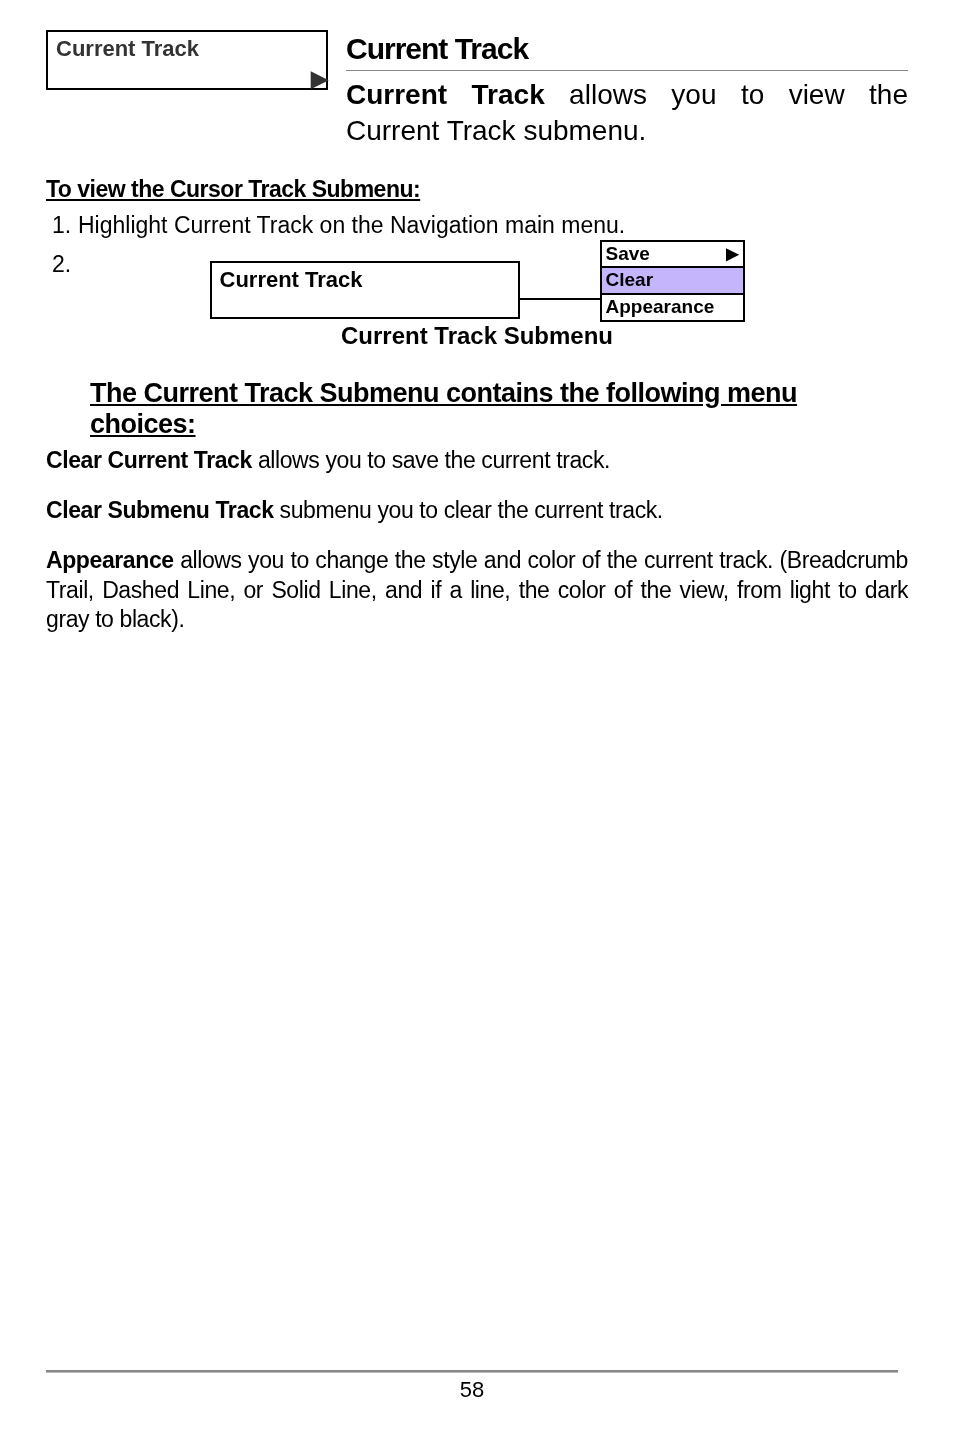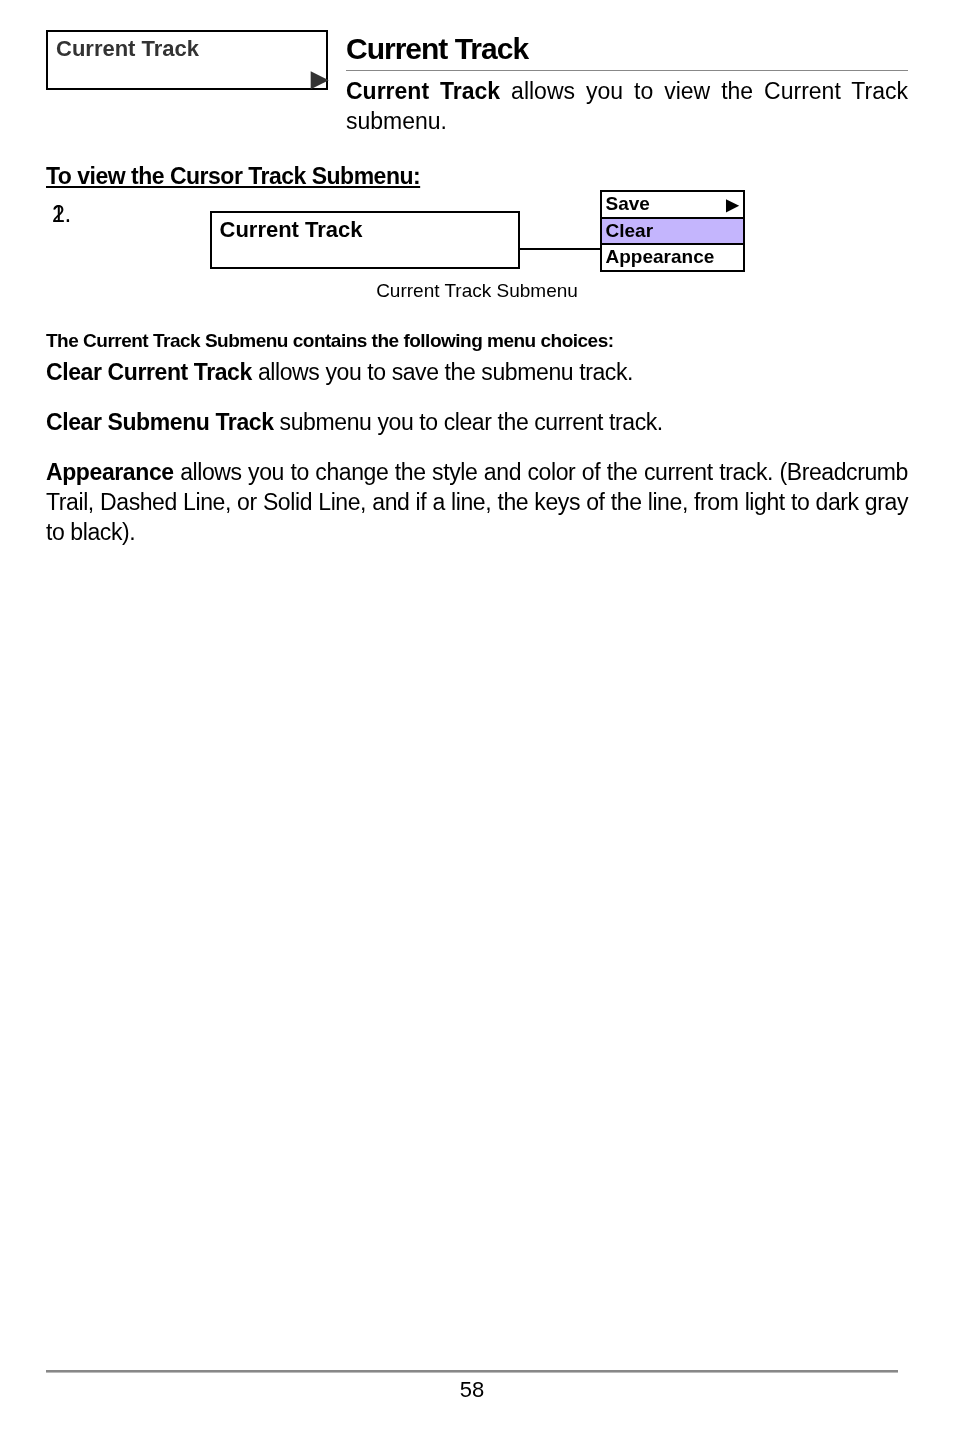"Current Track allows you to" .intro { font-size: 23px -> 28px }
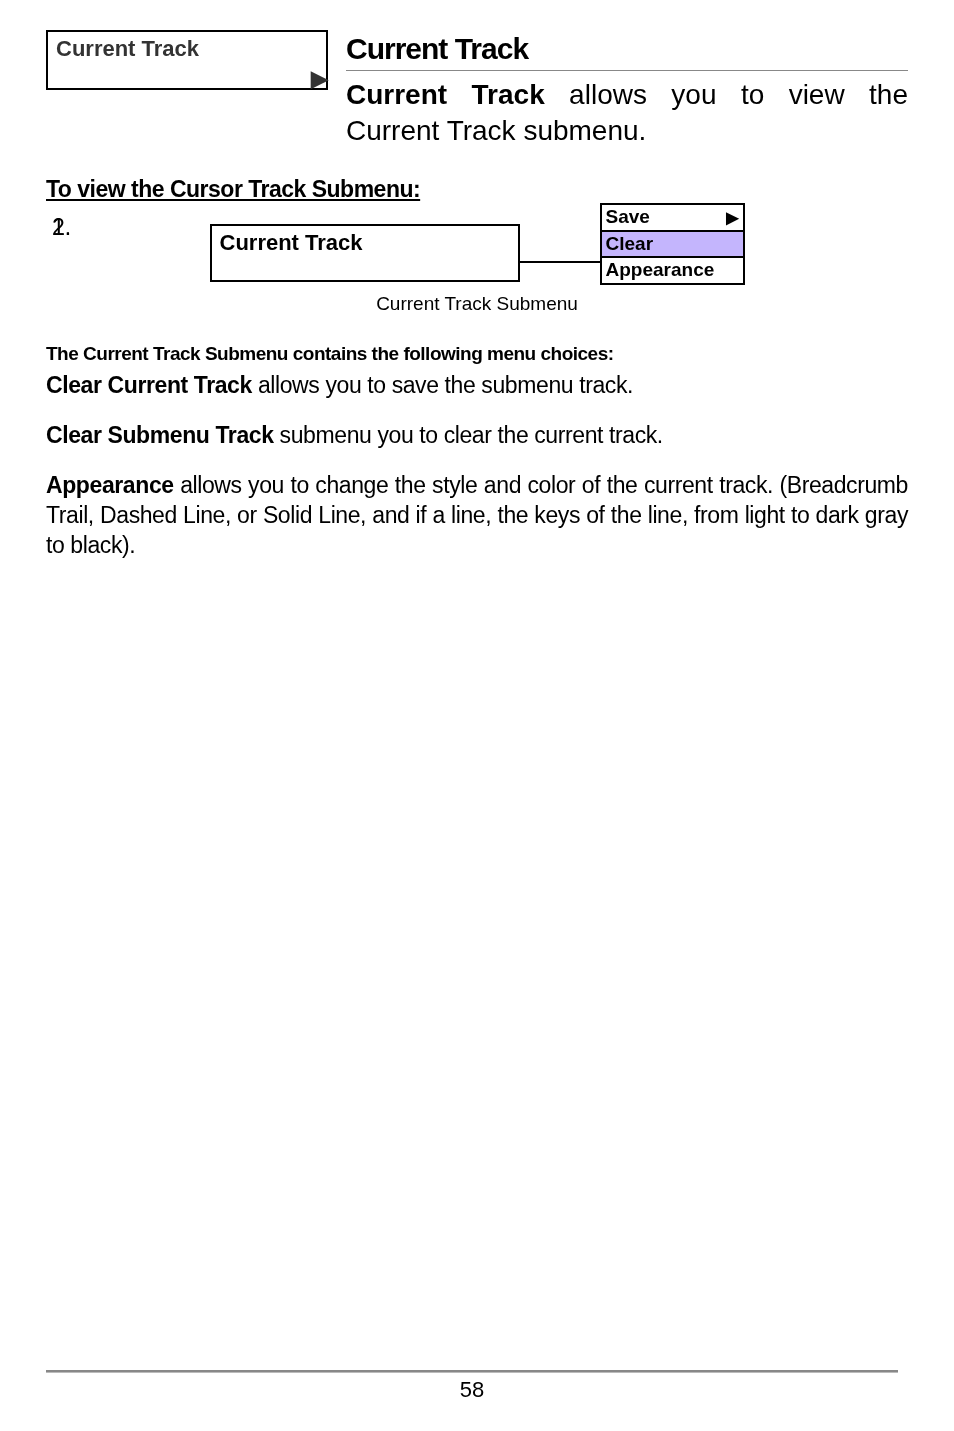"Highlight Current Track on the" span { html: none -> <span>Highlight Current Track on the Navigation main menu.</span> }
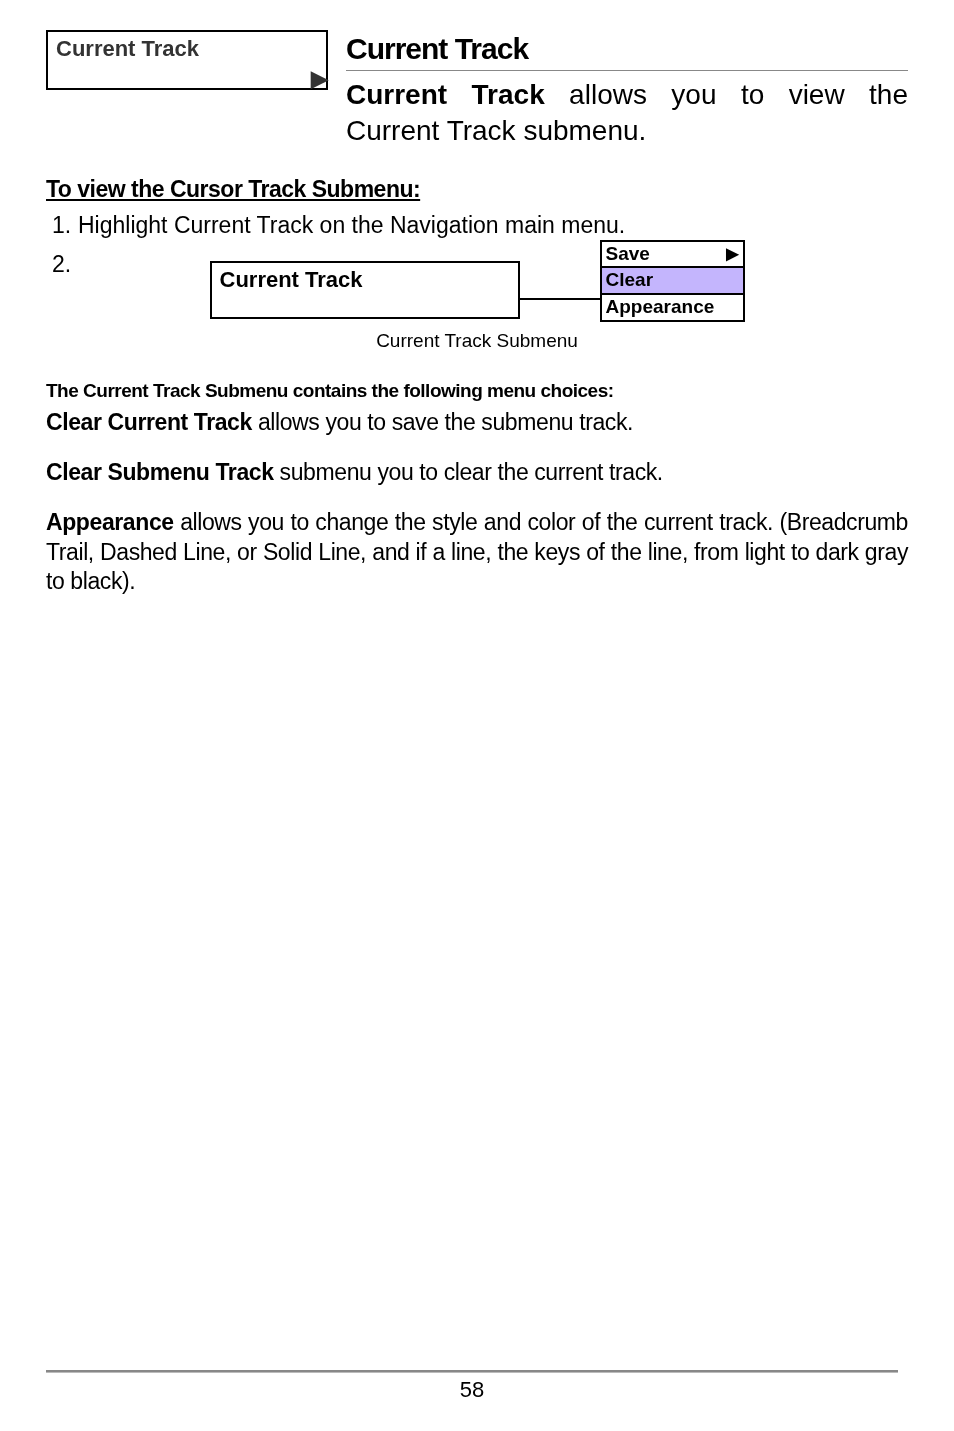"Current Track Submenu" .figure-caption { font-size: 19px -> 24px; font-weight: normal -> bold; margin-top: 8px -> none }
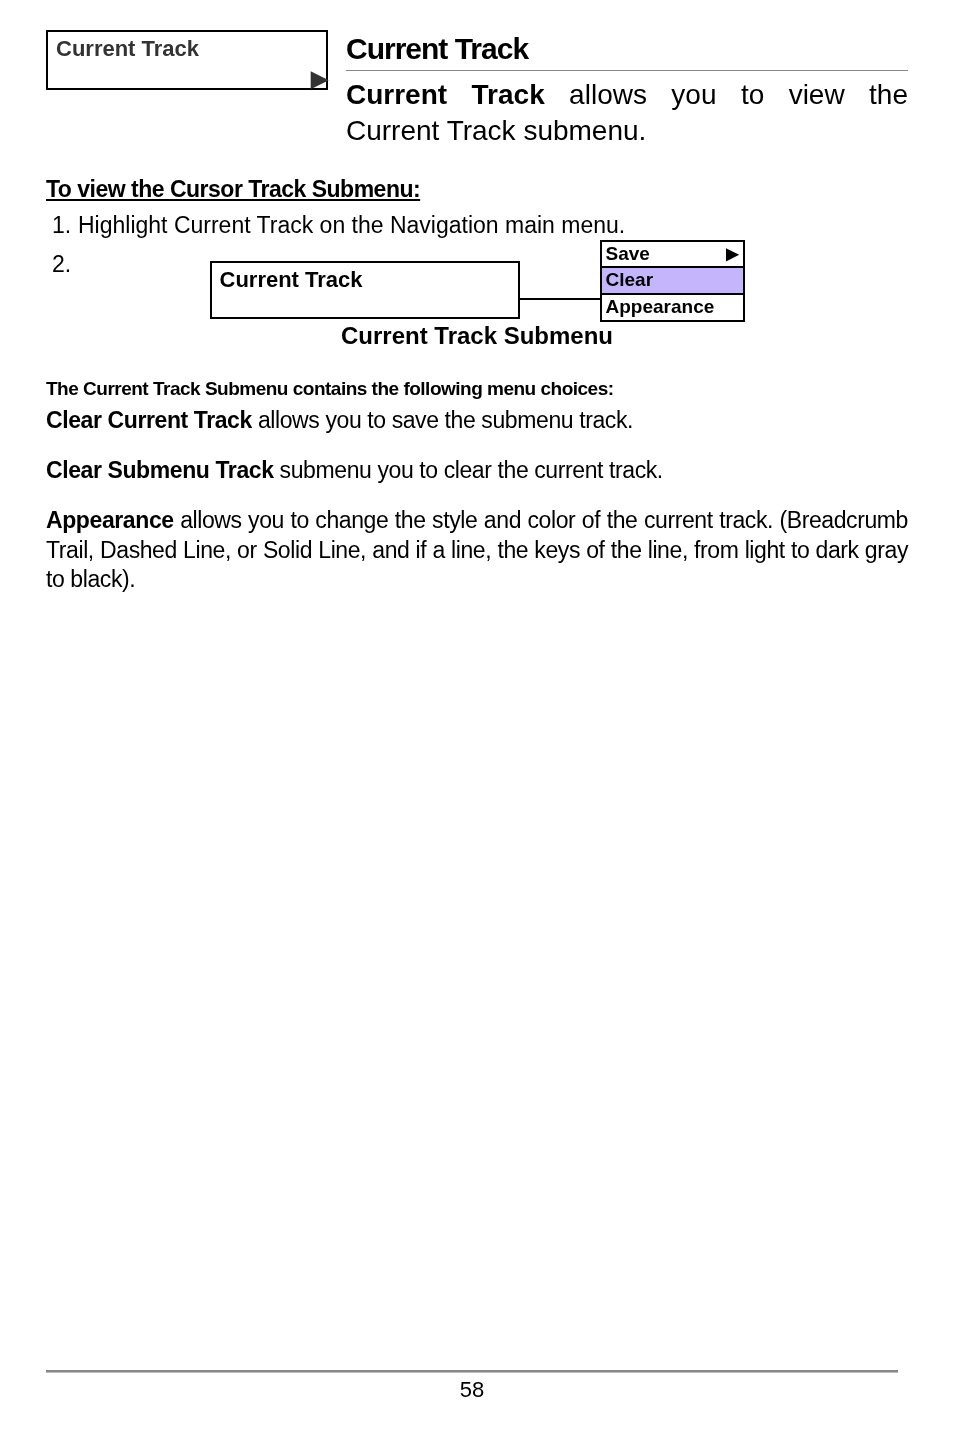"The Current Track Submenu contains" .section-sub2 { font-size: 19px -> 27px; margin-left: none -> 44px; text-decoration: none -> underline }
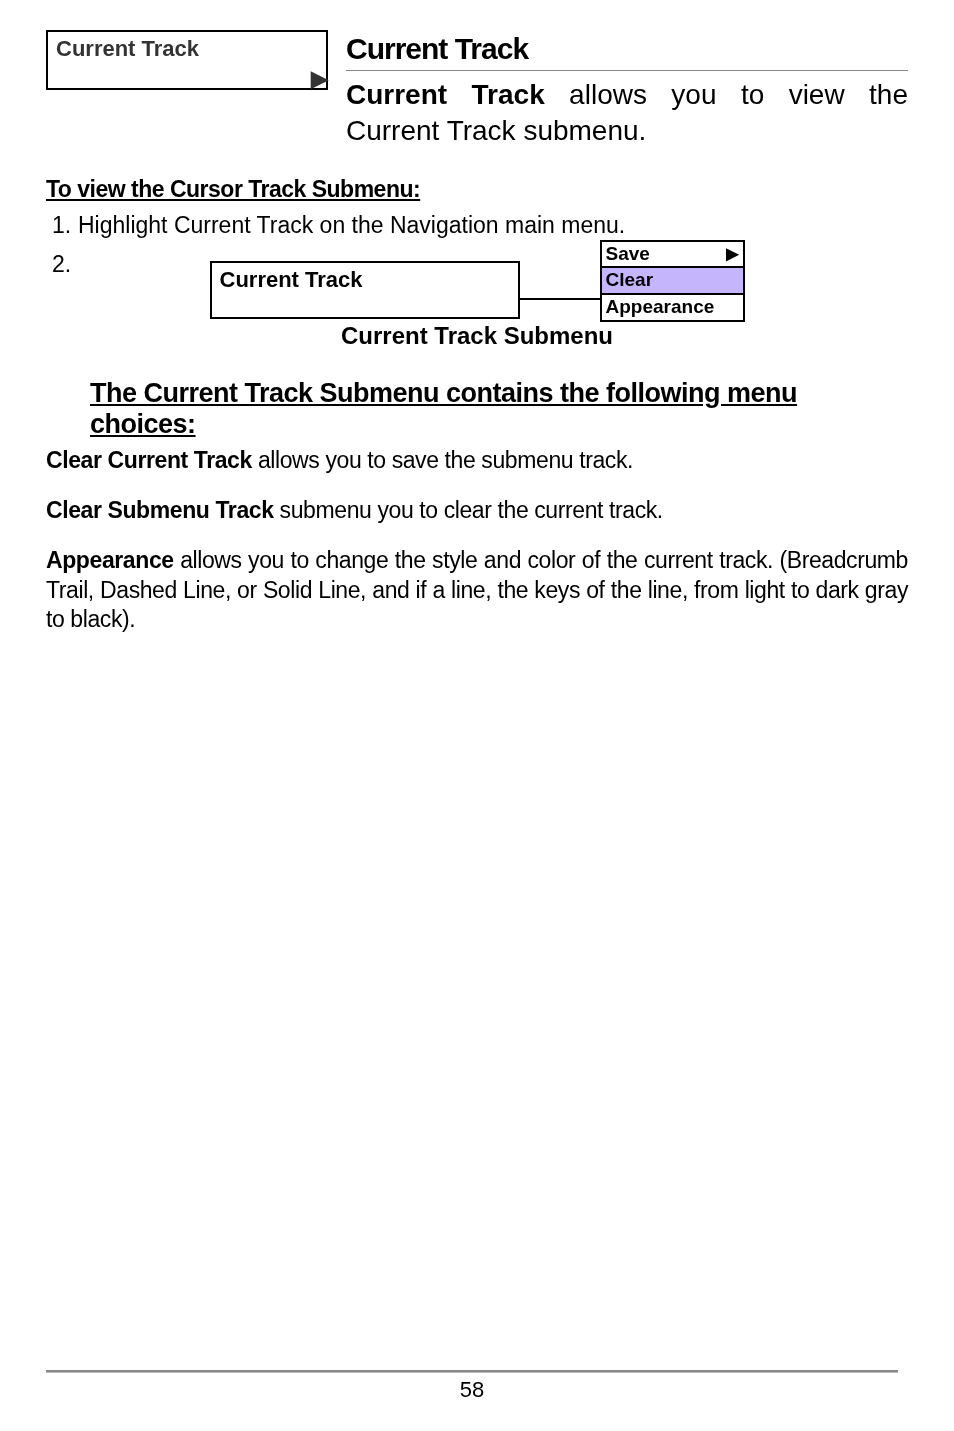"allows you to save the" span { text: submenu -> current }
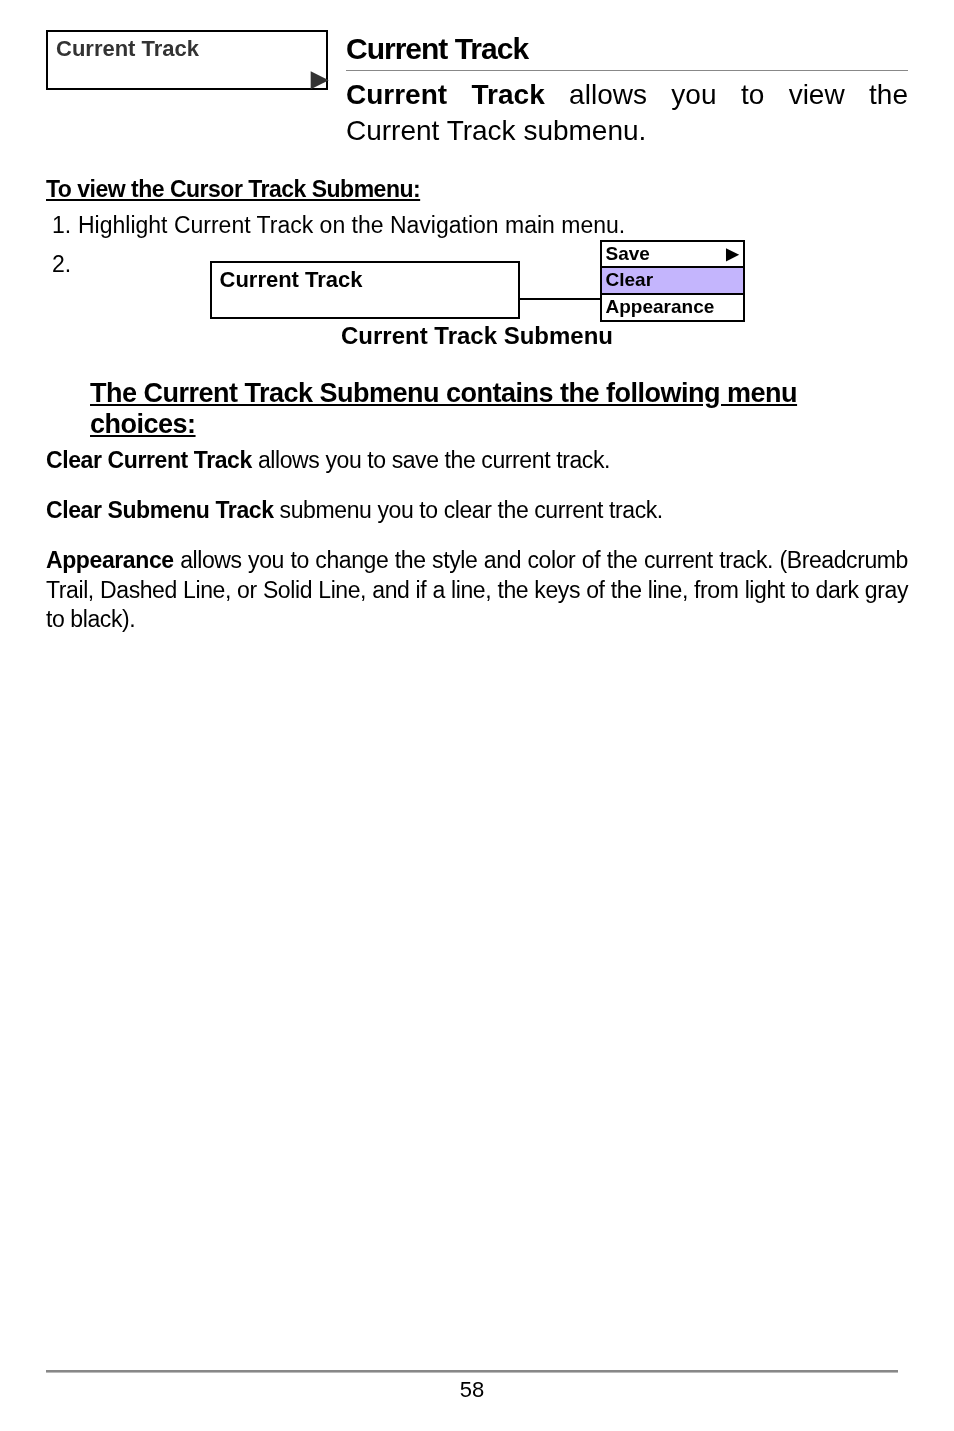"allows you to change the" span { text: keys of the line -> color of the view }
